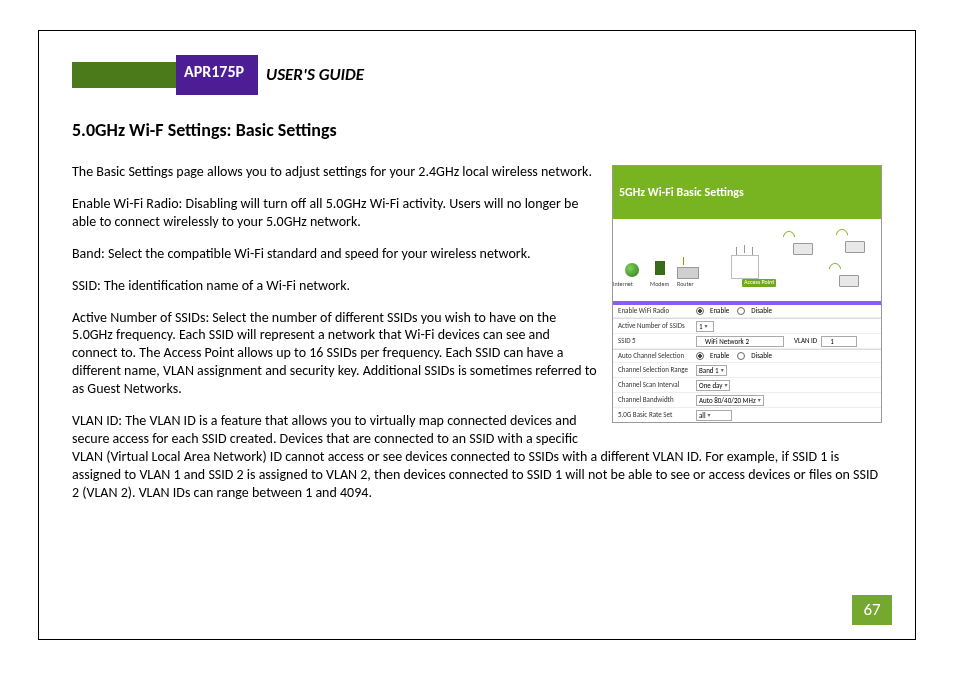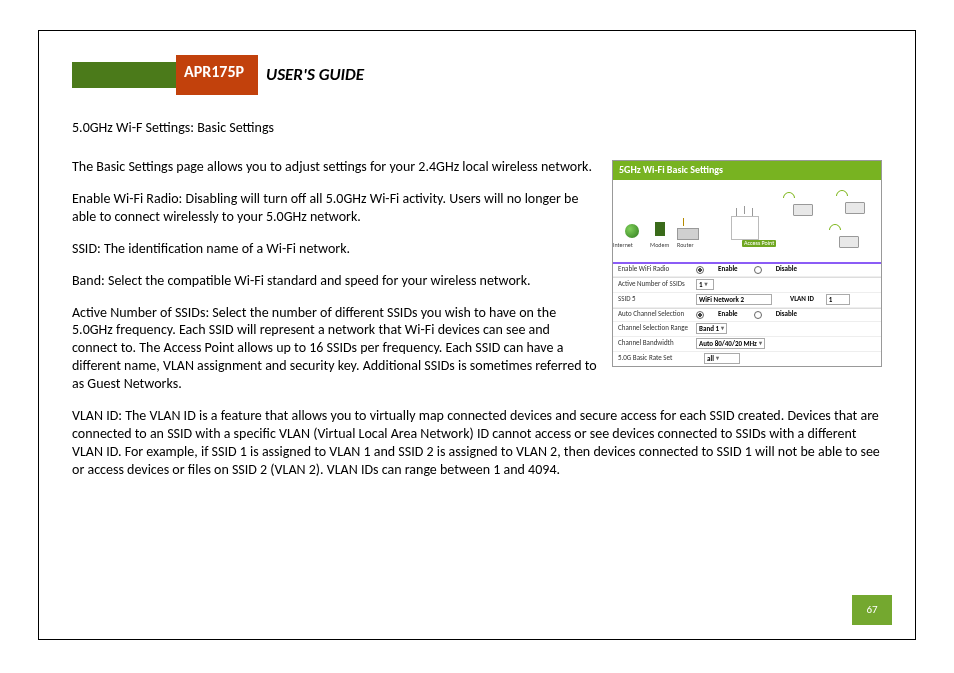"APR175P" .hdr-model { background: #c2410c -> #4c1d95 }
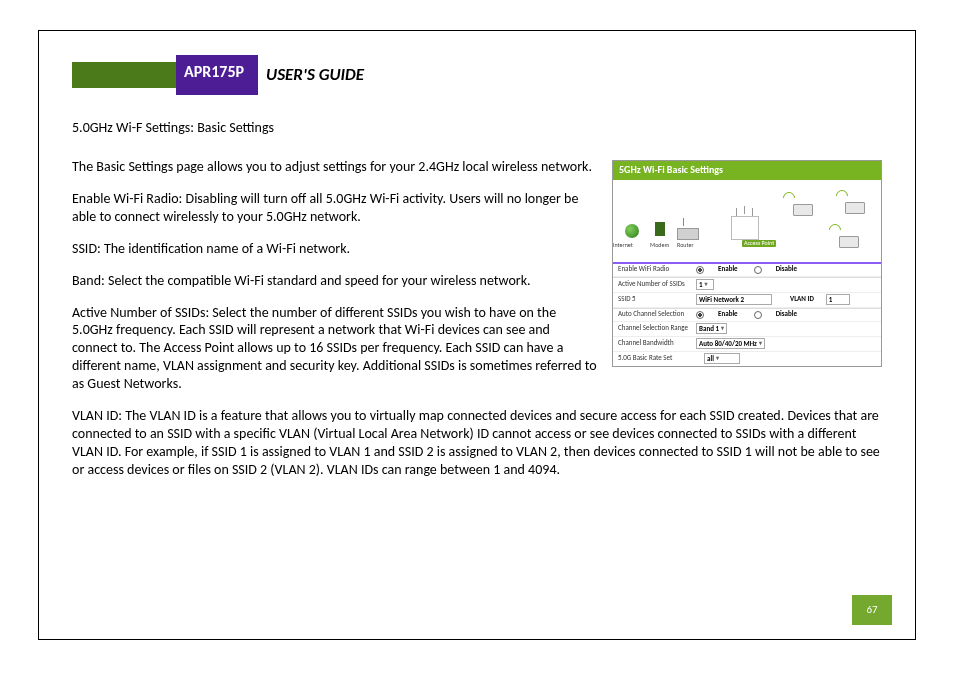"5.0GHz Wi-F Settings: Basic Settings" .section-title { font-size: 14px -> 18px; font-weight: 400 -> 700 }
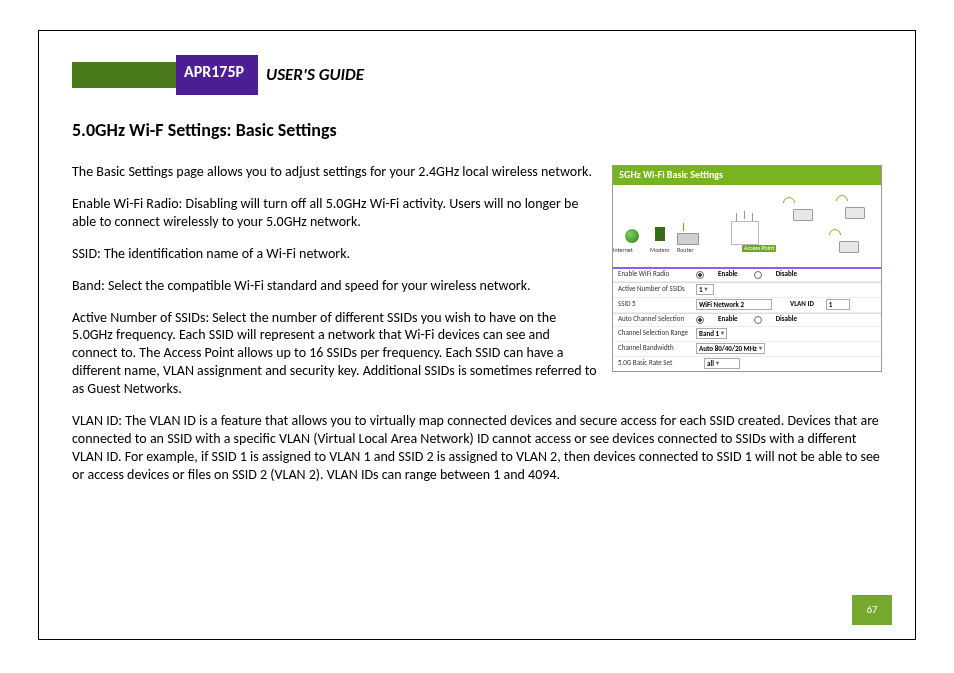"5GHz Wi-Fi Basic Settings" .fig-title { font-size: 10px -> 12px; padding: 3px 6px -> 19px 6px }
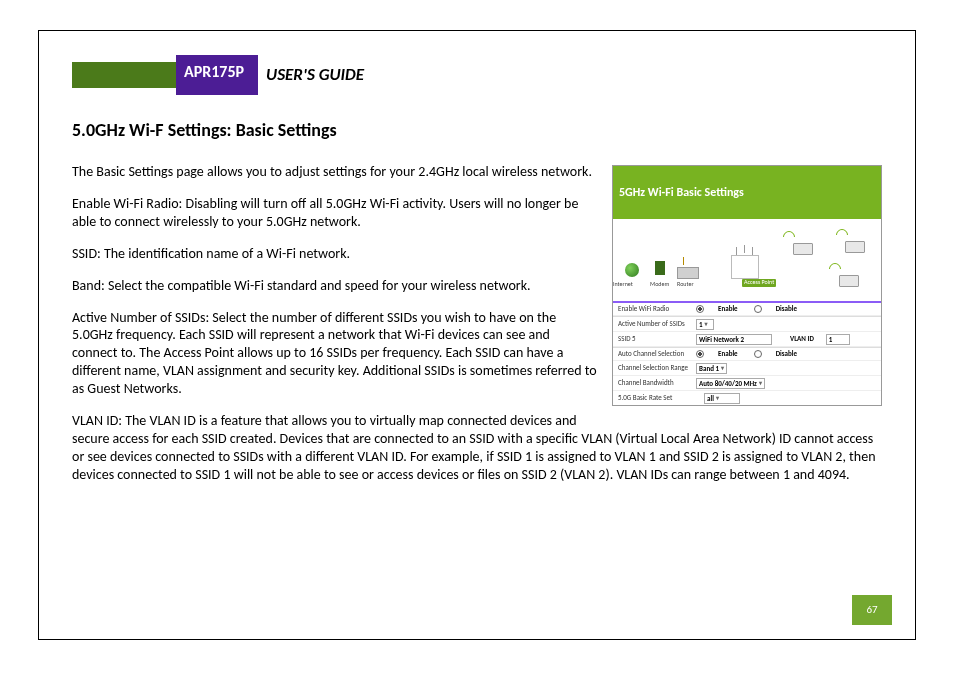"SSID: The identification name of" p.para { order: before "Band: Select the compatible Wi-Fi" -> after "Band: Select the compatible Wi-Fi" }
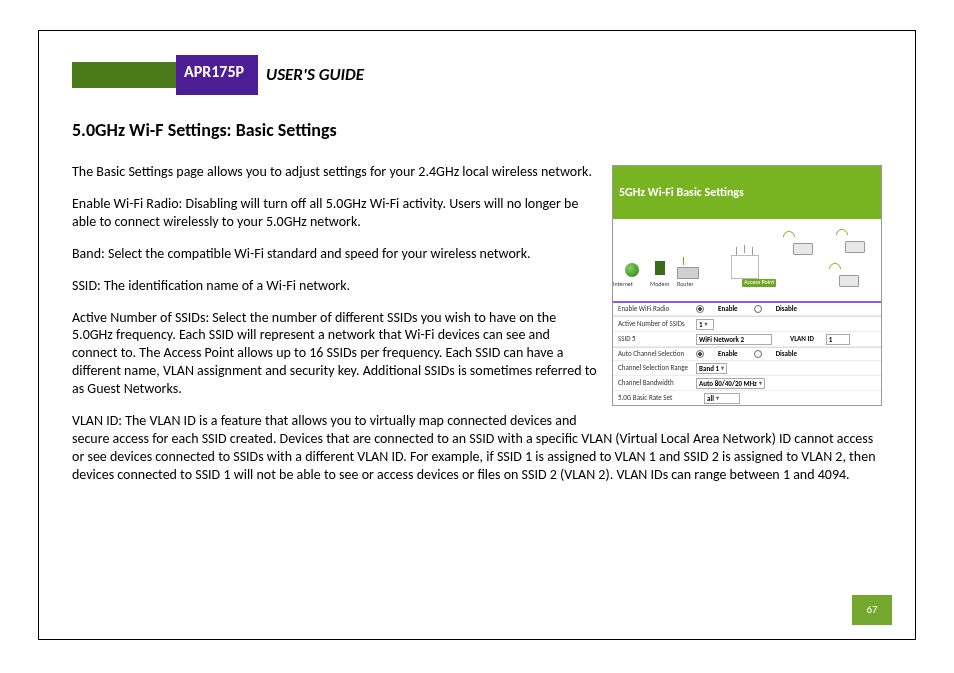"Enable WiFi Radio" .fig-table { border-top: 2px solid #8b5cf6 -> 4px solid #8b5cf6 }
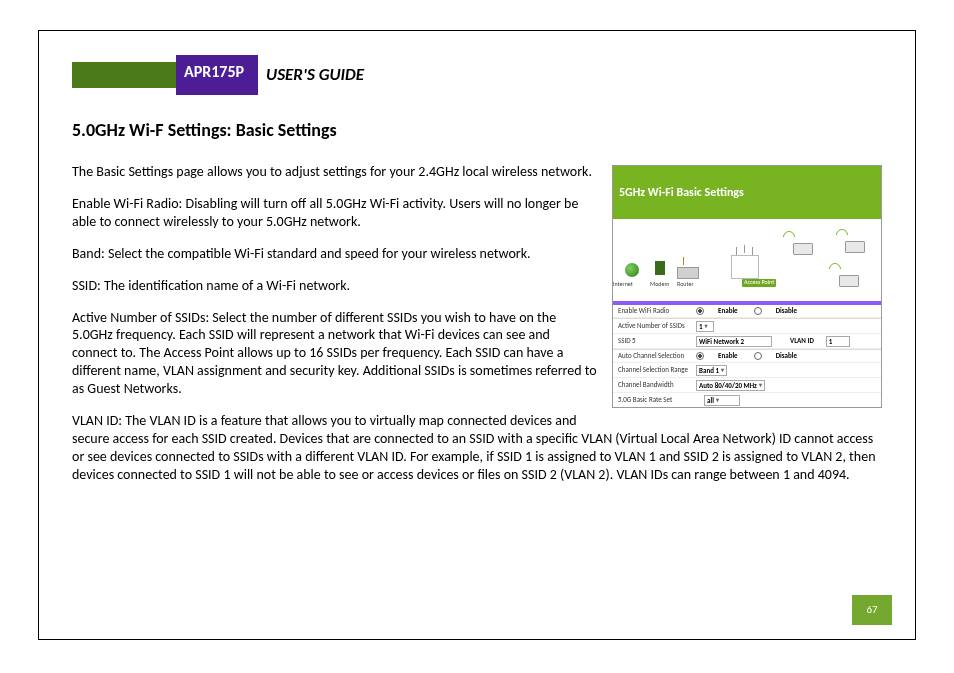"Enable" .fval { font-weight: bold -> none; gap: 12px -> 4px }
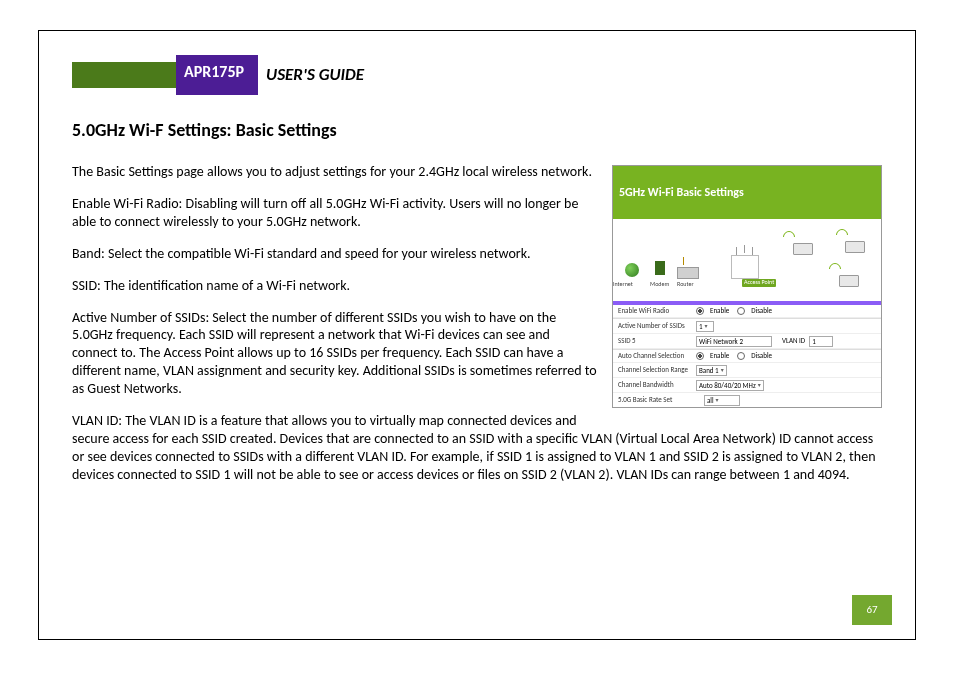"WiFi Network 2" .finput { padding: 0 2px -> 0 8px }
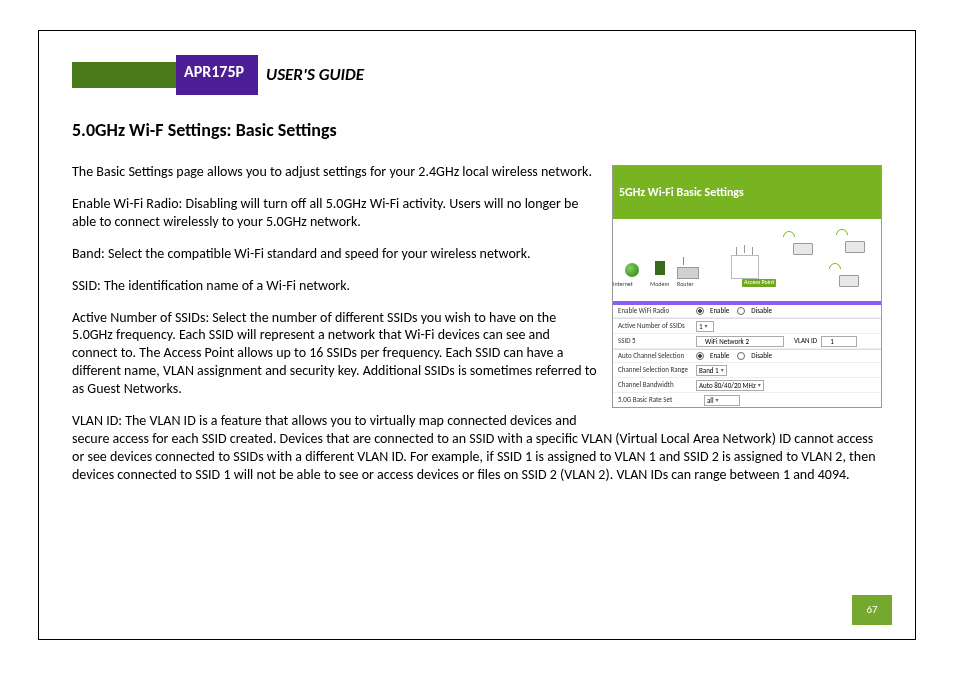"Channel Scan Interval" div.frow { html: none -> <div> <div>Channel Scan Interval</div> <div> <span>One day</span> </div> </div> }
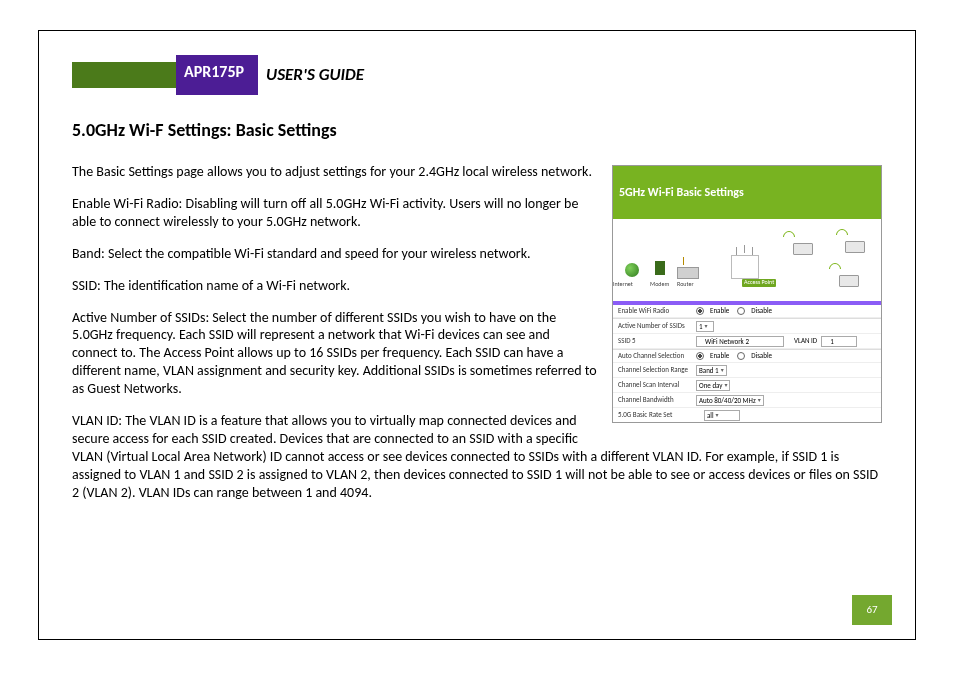"all" span.fsel { margin-left: 8px -> none }
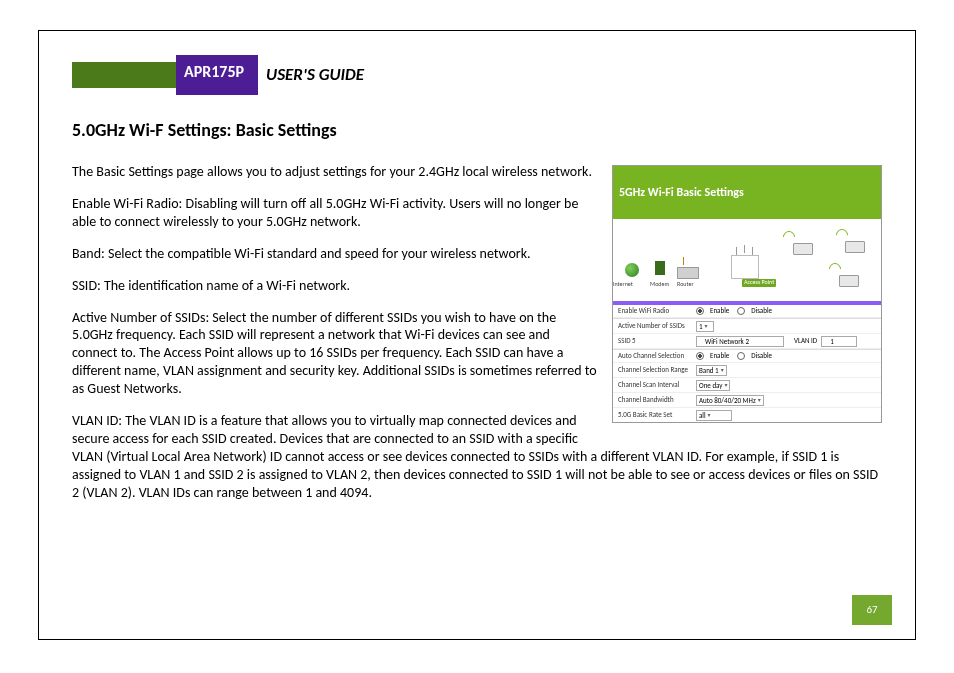"67" .pagenum { font-size: 11px -> 17px }
